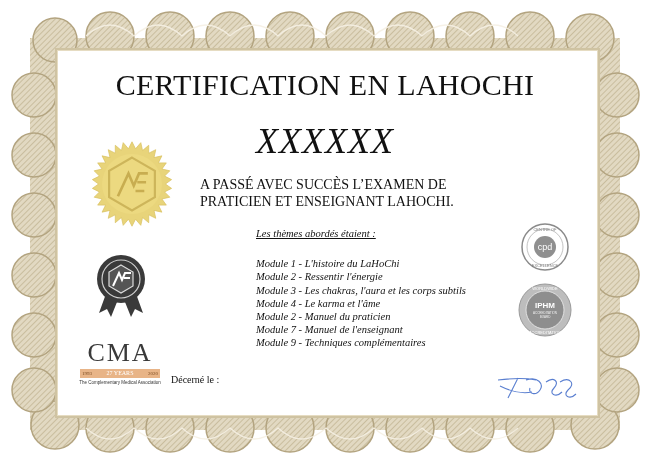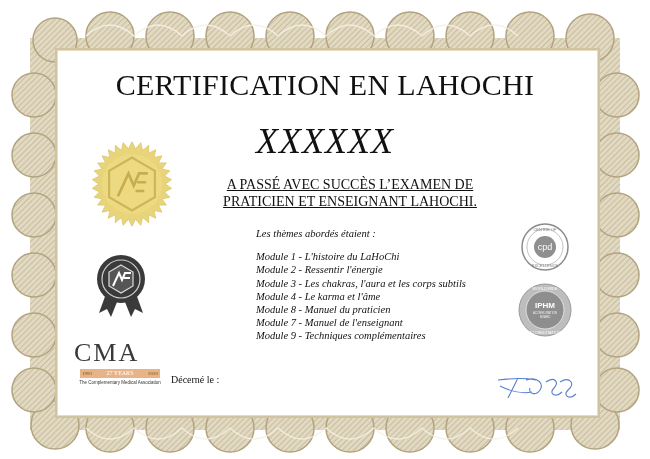"A PASSÉ AVEC SUCCÈS L’EXAMEN" .passed { text-align: center -> none; text-decoration: underline -> none }
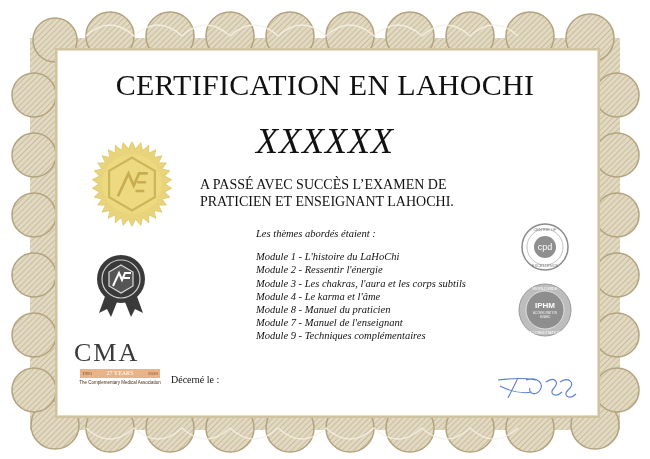"Les thèmes abordés étaient :" .topics .hd { margin-bottom: 10px -> 17px; text-decoration: none -> underline }
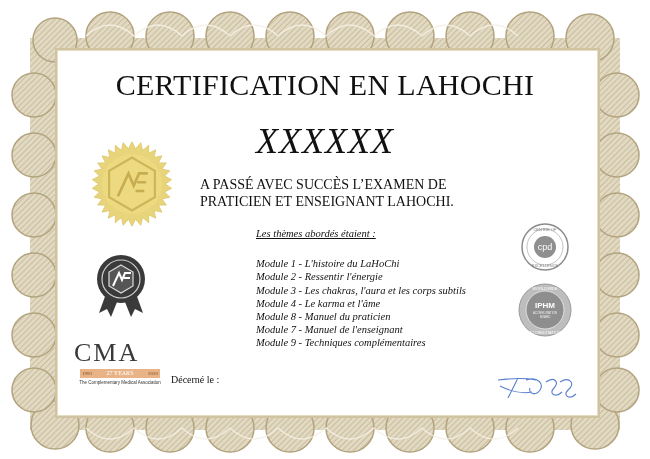"Module 8 - Manuel du" div { text: 8 -> 2 }
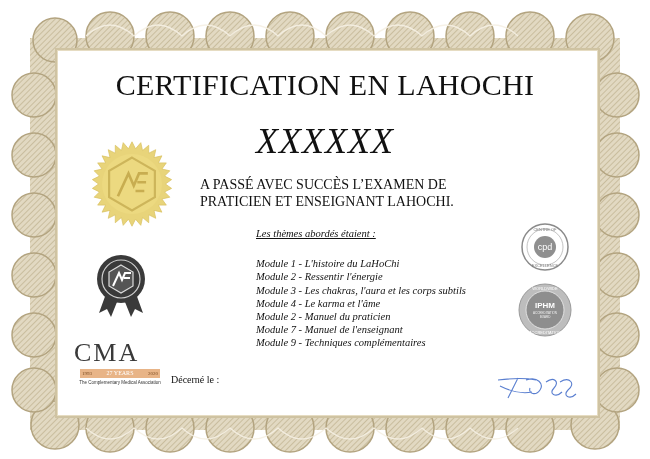"CMA" .cma .letters { text-align: none -> center }
